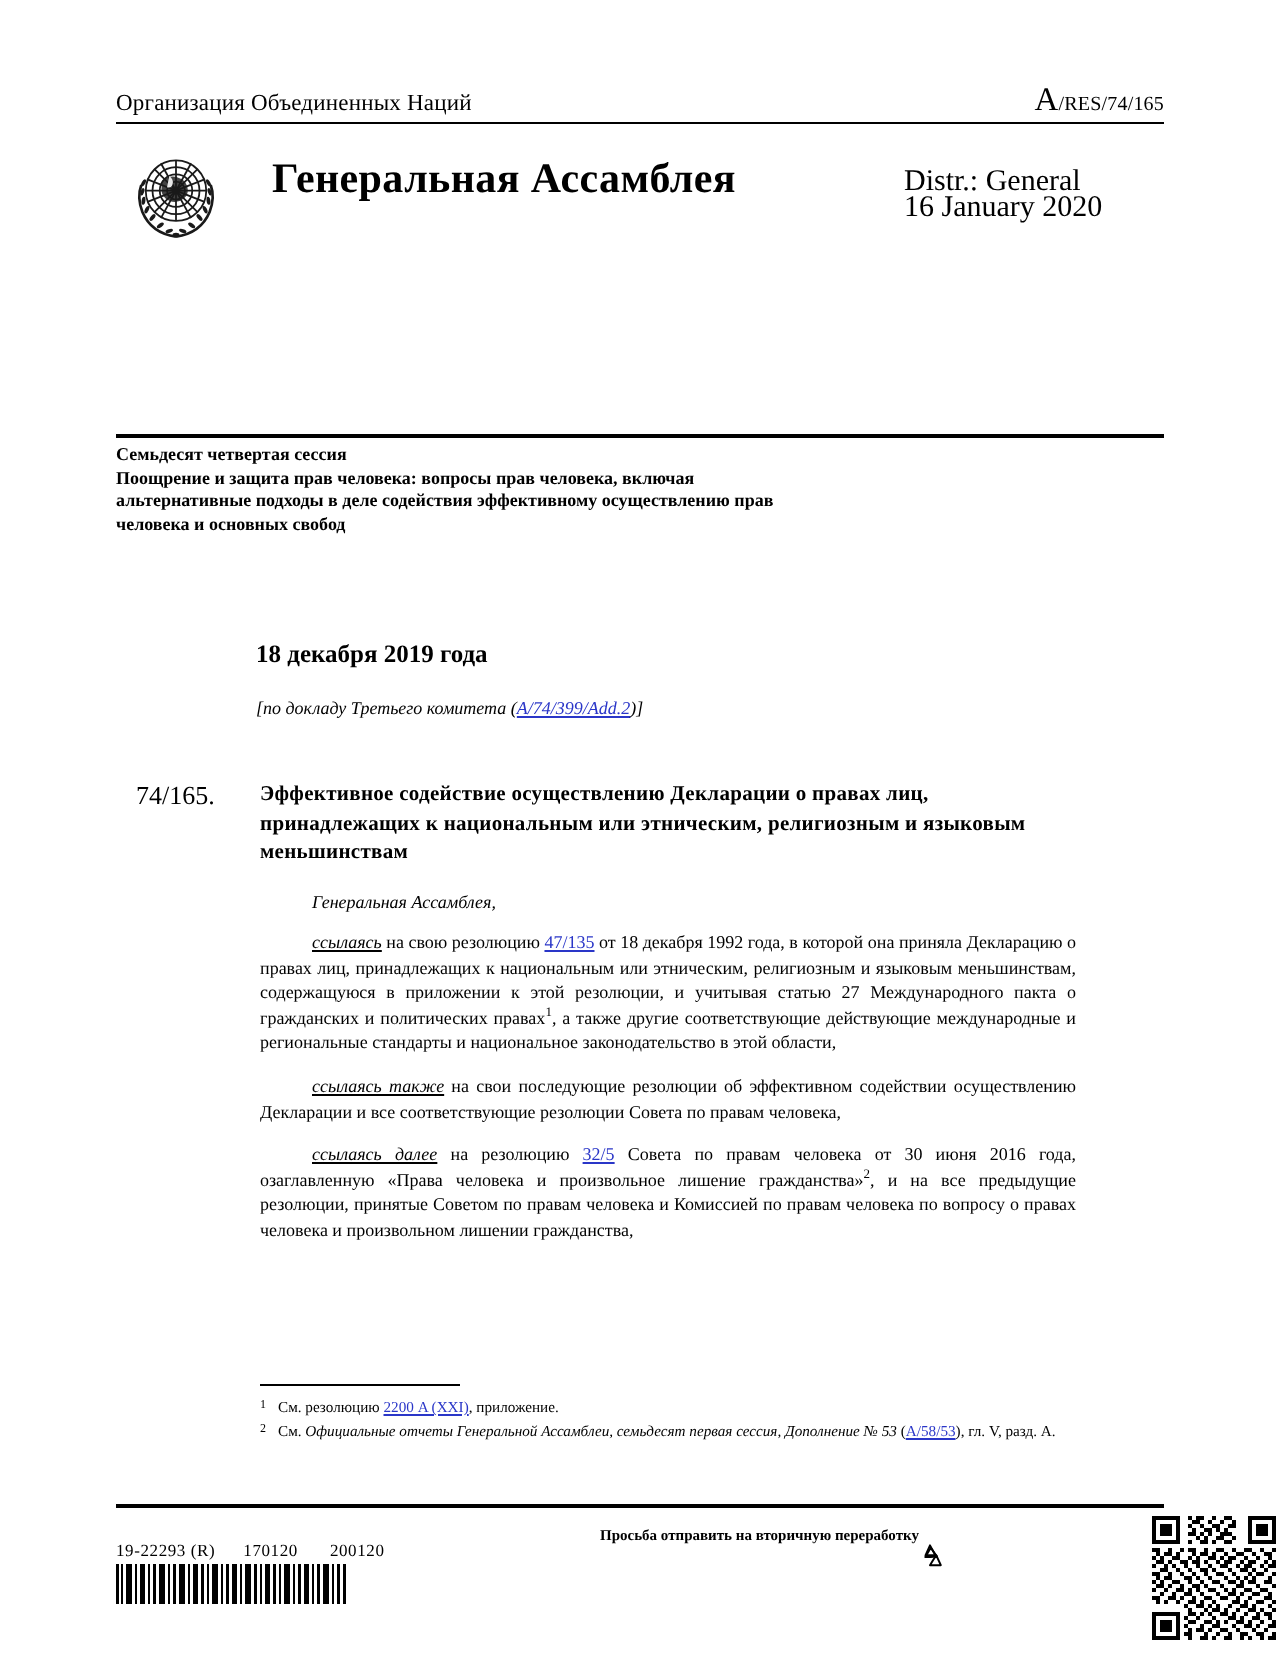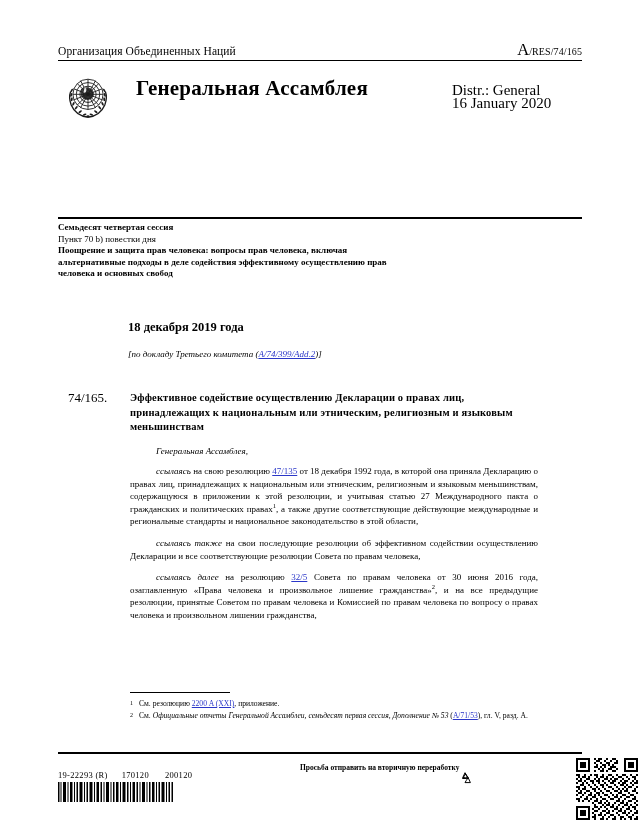"Пункт 70 b) повестки дня" div.agenda { html: <div>Пункт 70 b) повестки дня</div> -> none }
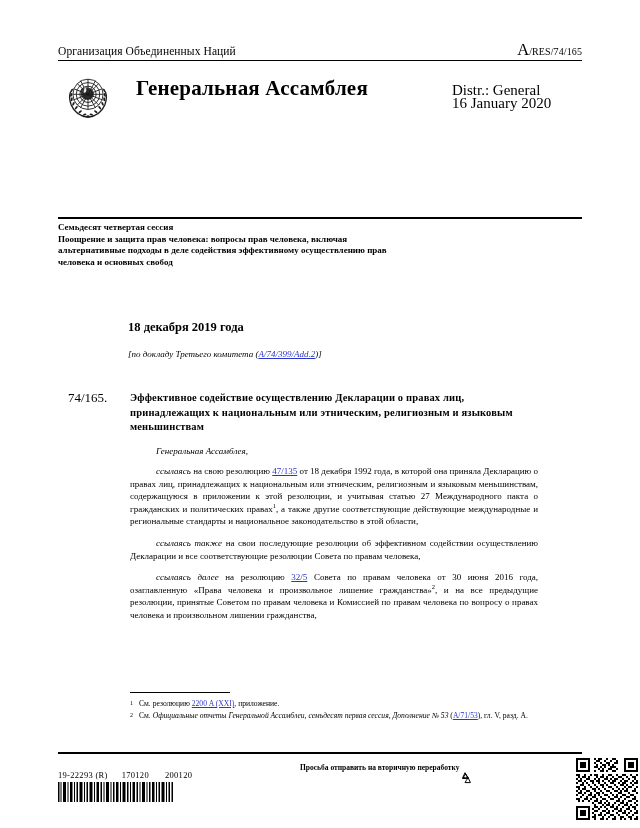"ссылаясь" .para i { text-decoration: none -> underline }
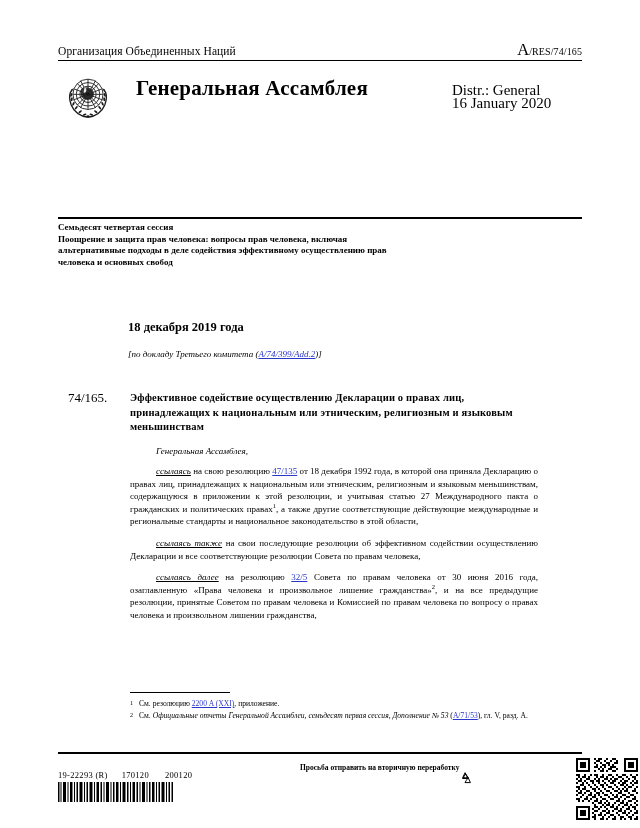"A/71/53" span.link { text: A/71/53 -> A/58/53 }
